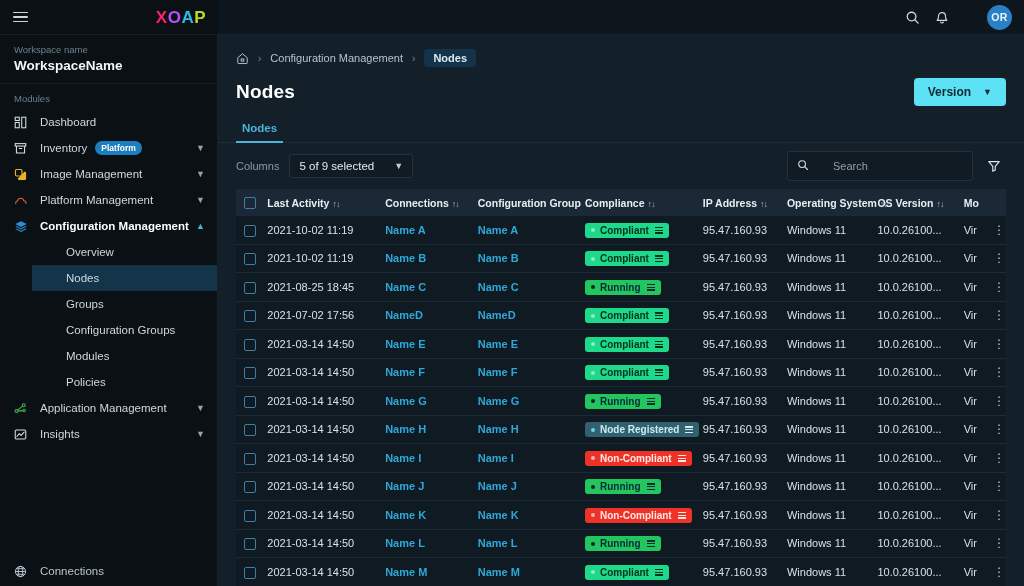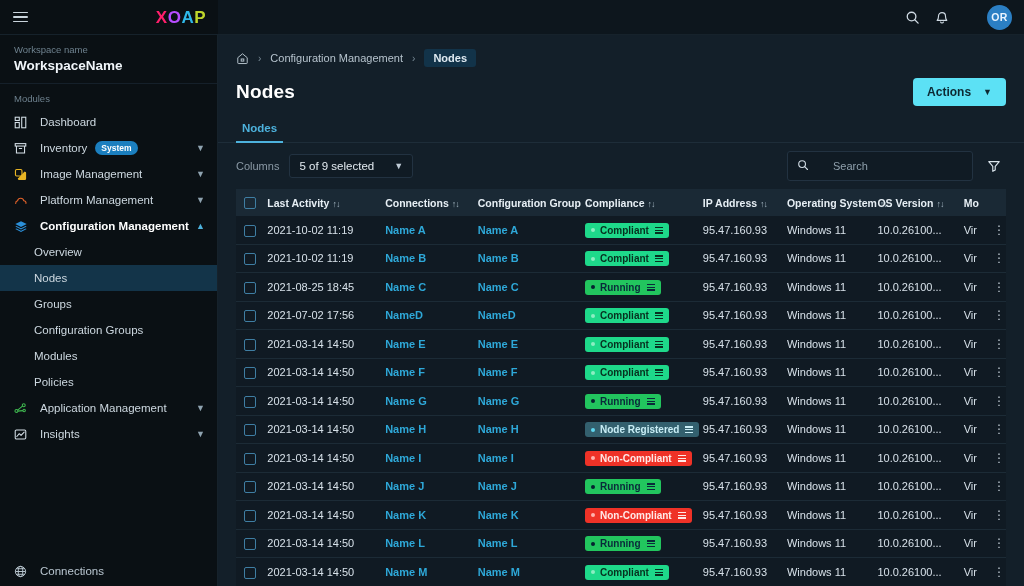"Actions" span { text: Actions -> Version }
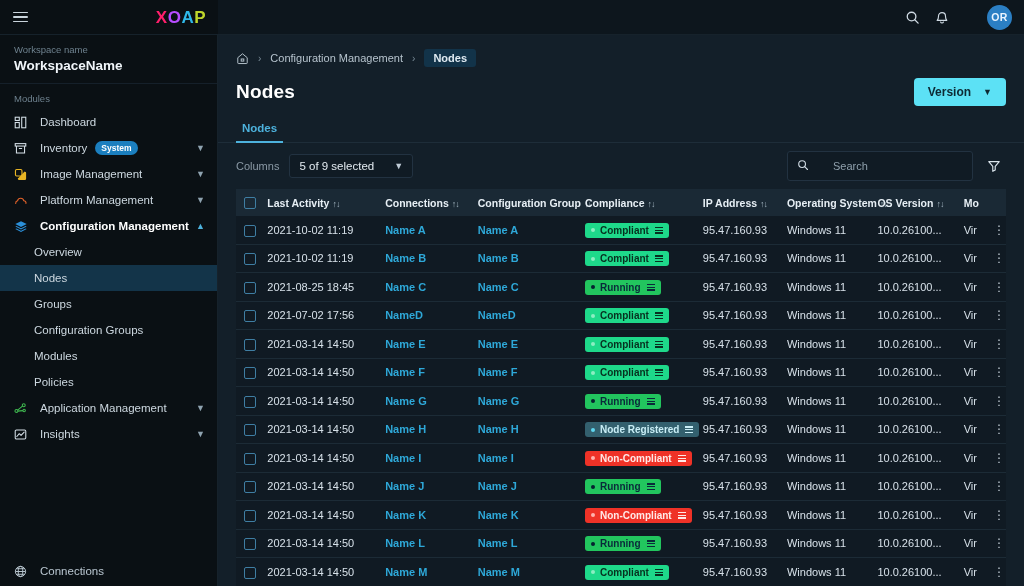"System" span.badge-preview { text: System -> Platform }
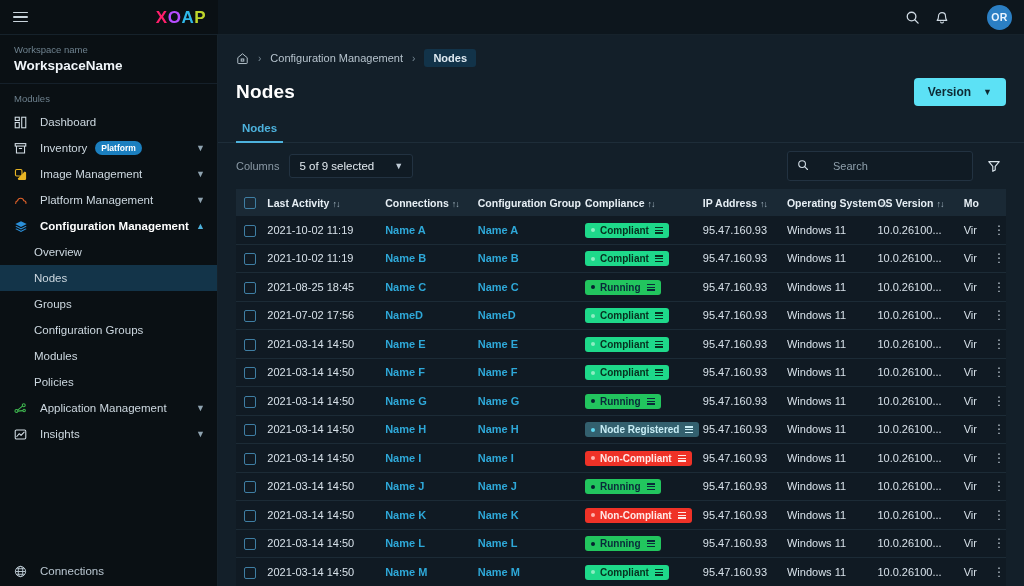"Overview" .nav-sub { margin-left: none -> 32px }
